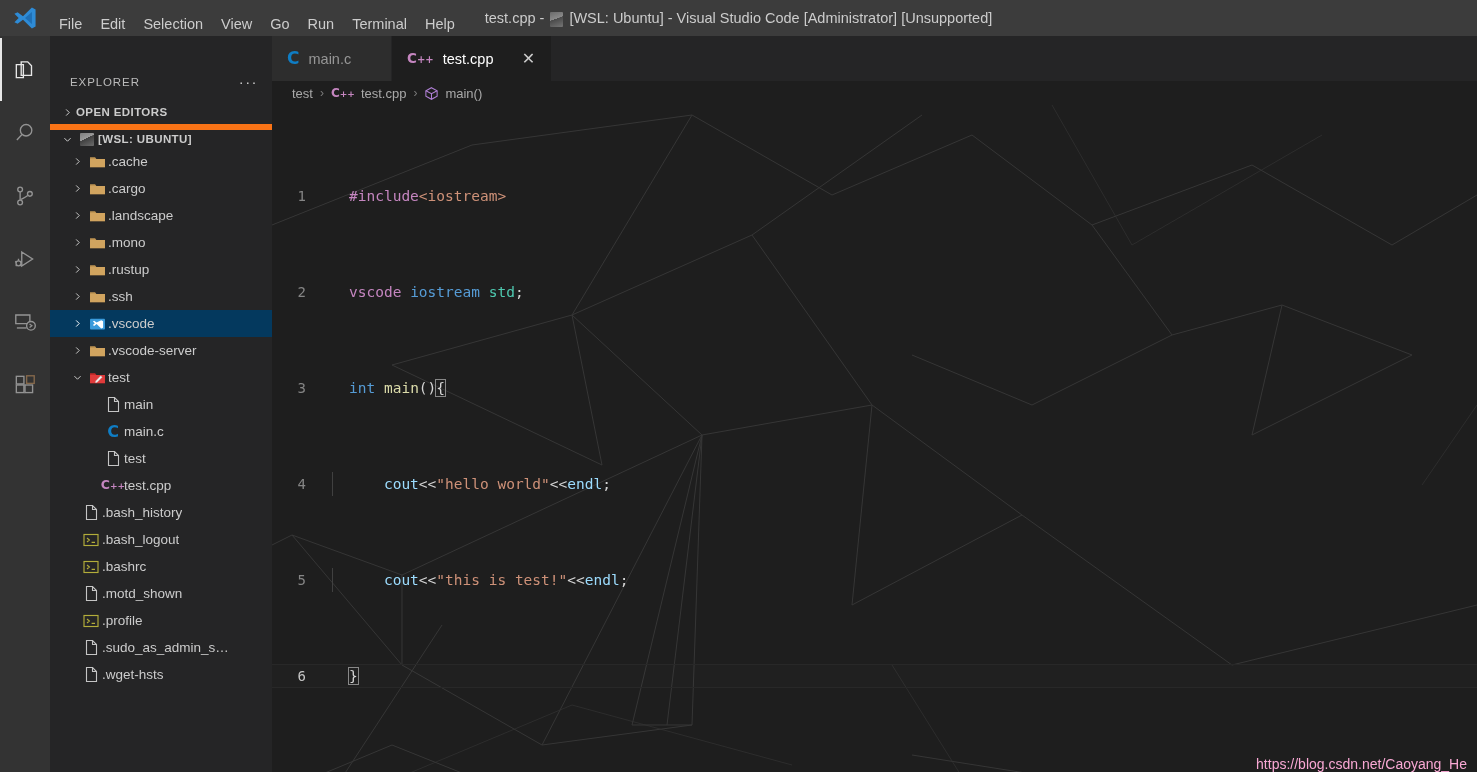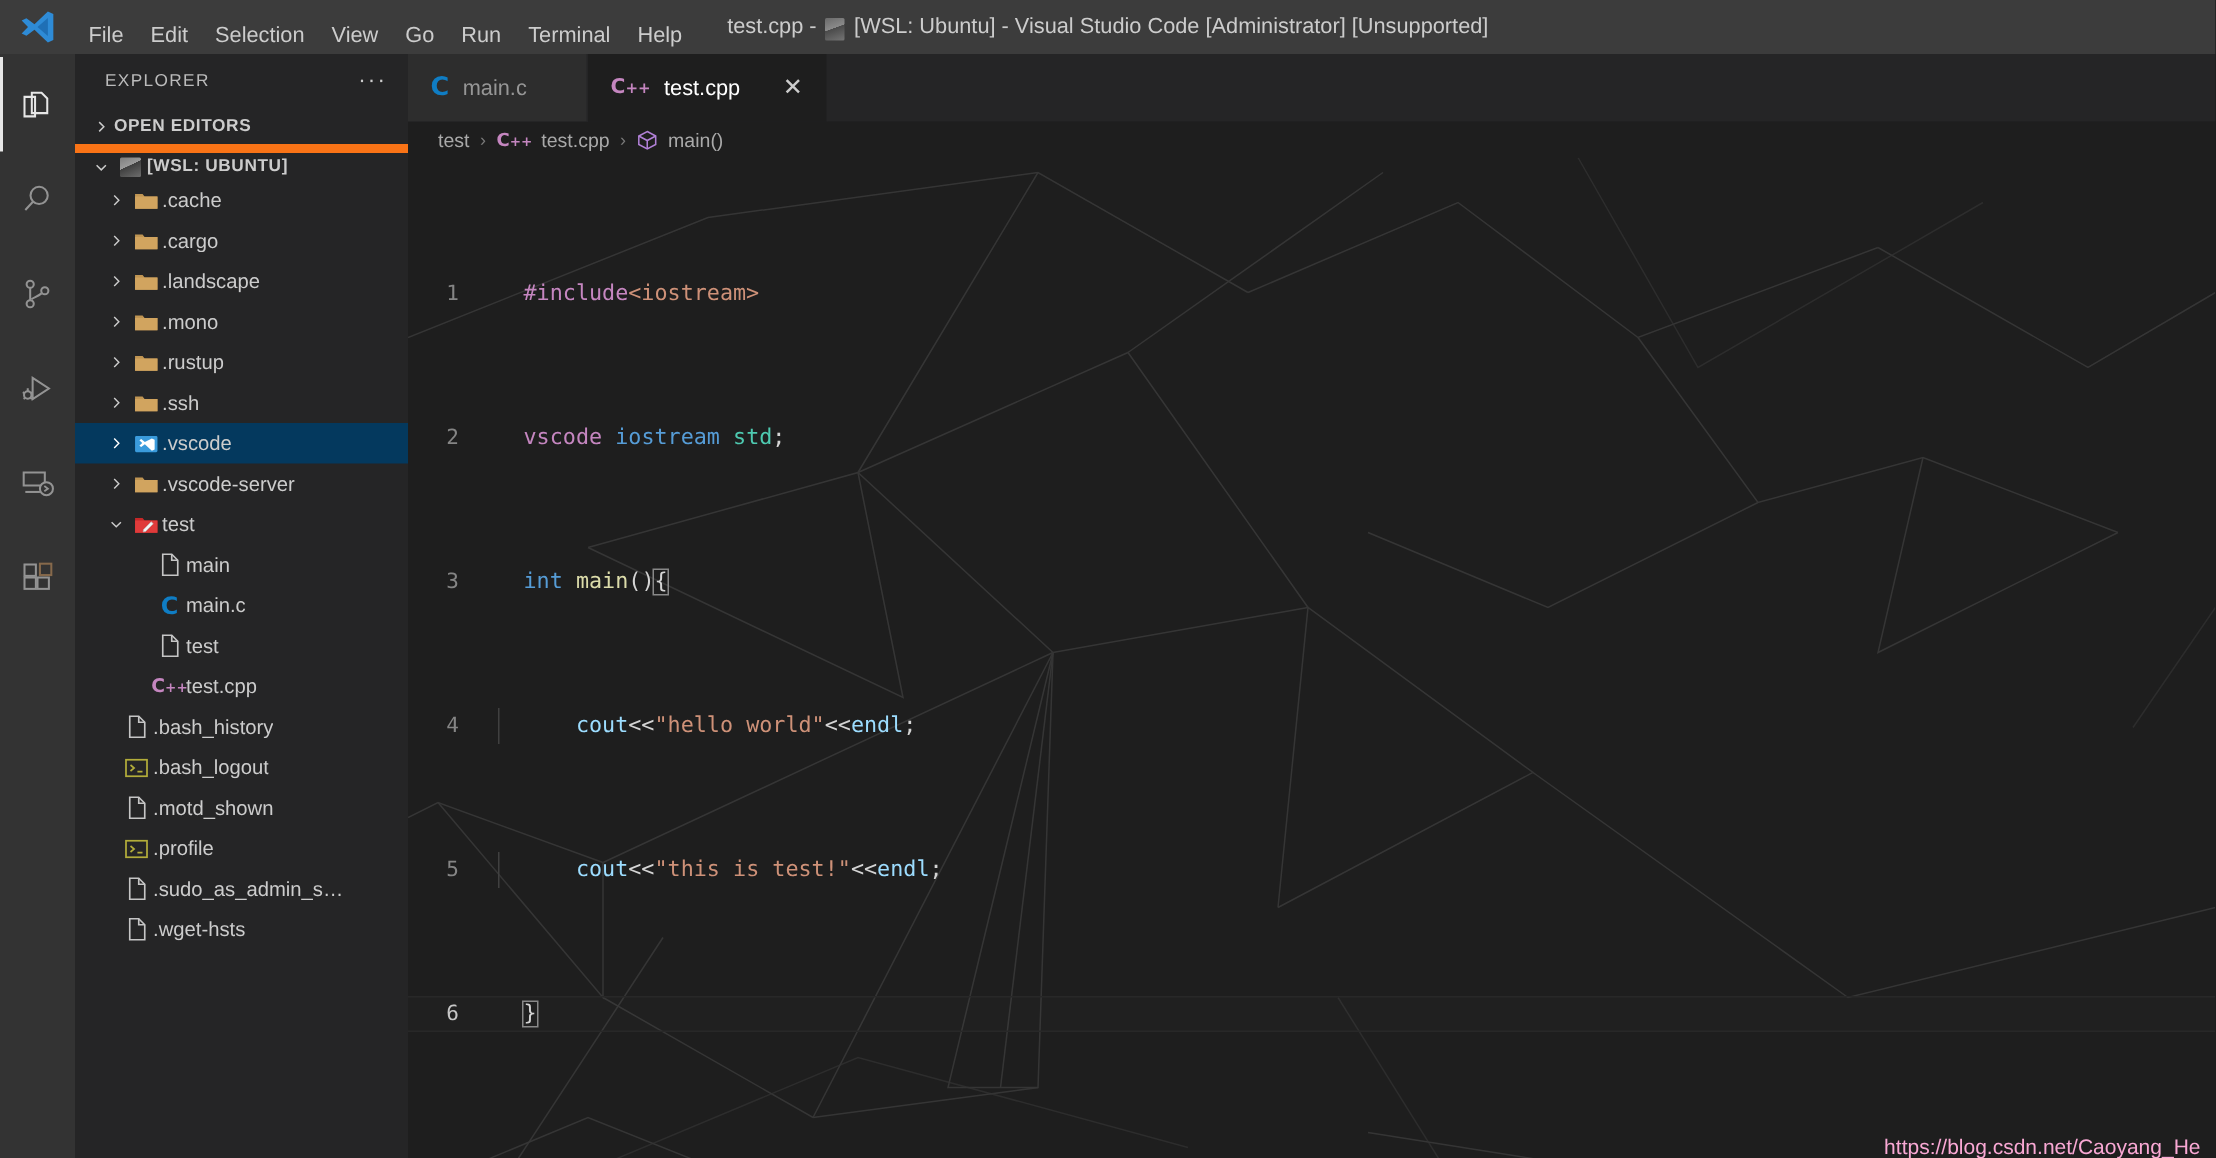"EXPLORER" .sb-header { margin-top: none -> 28px }
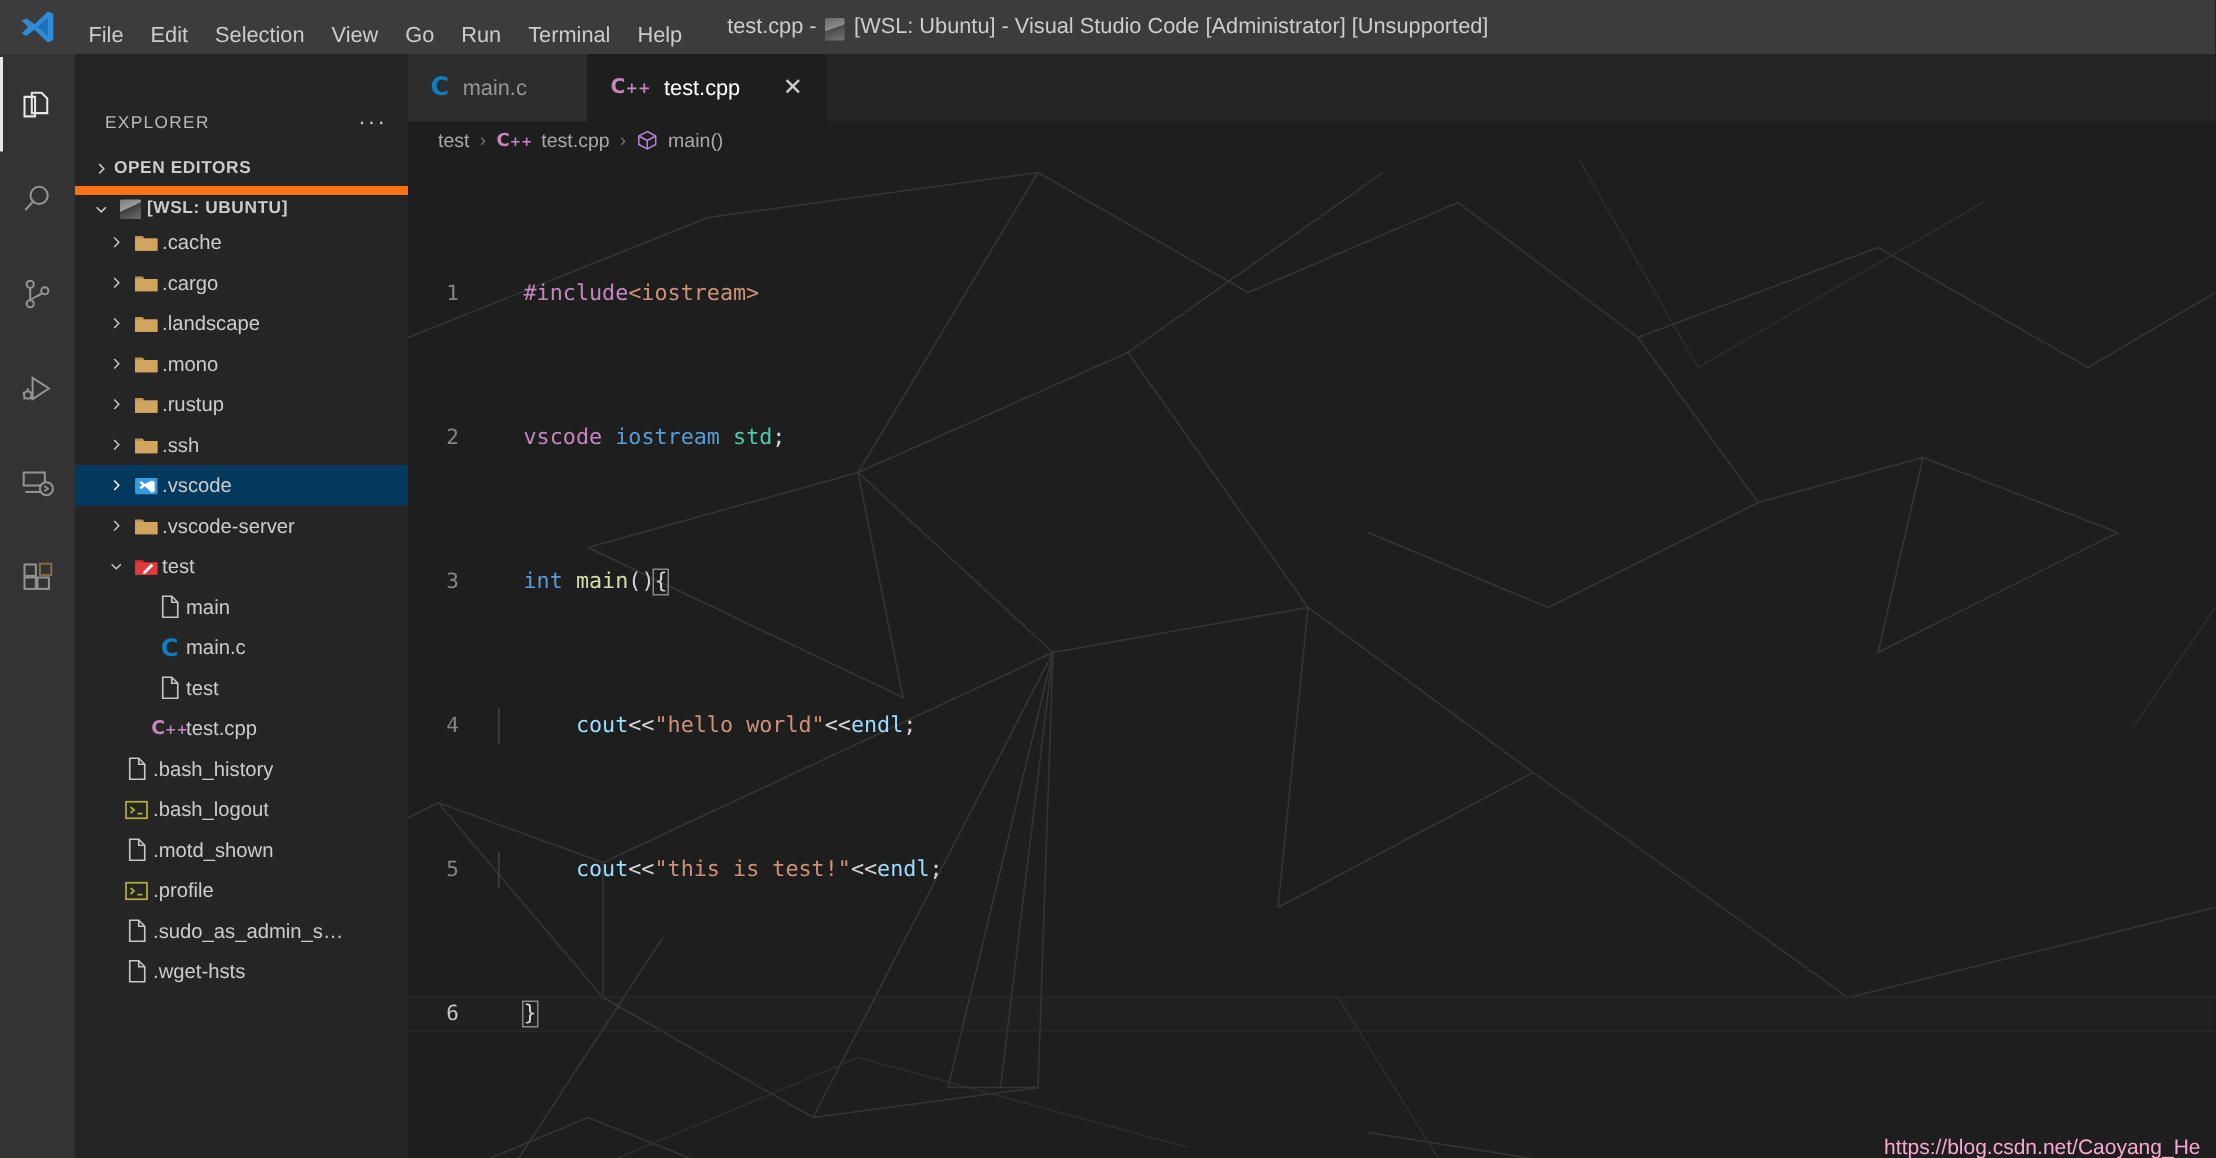".bashrc" div.row { html: none -> <div> <span></span> <span> <svg> <rect></rect> <path></path> </svg> </span> <span>.bashrc</span> </div> }
